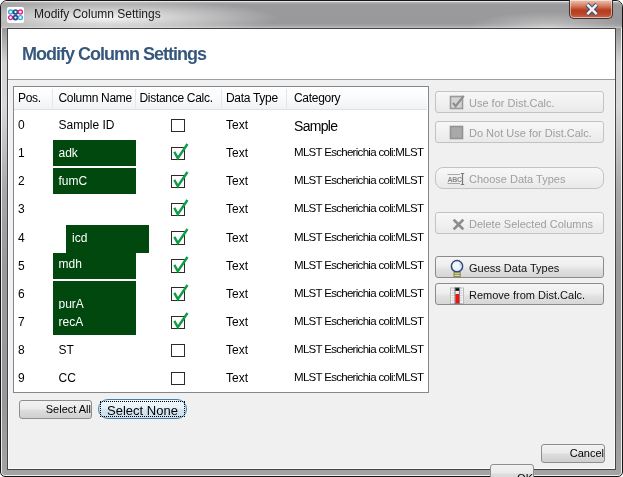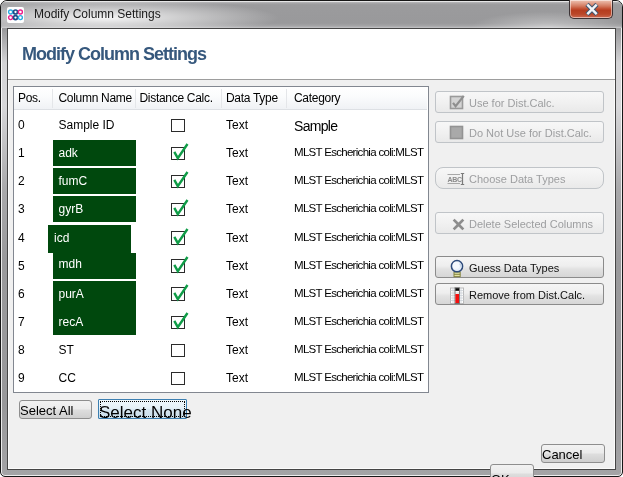"gyrB" div.green { html: <div>gyrB</div> -> none }
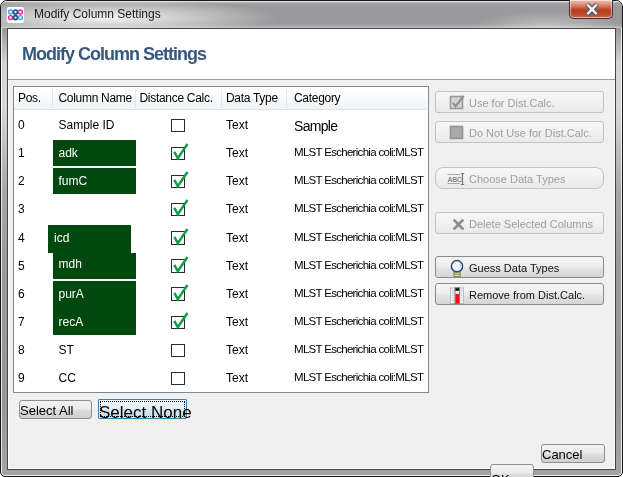"icd" div.green { left: 34px -> 52px }
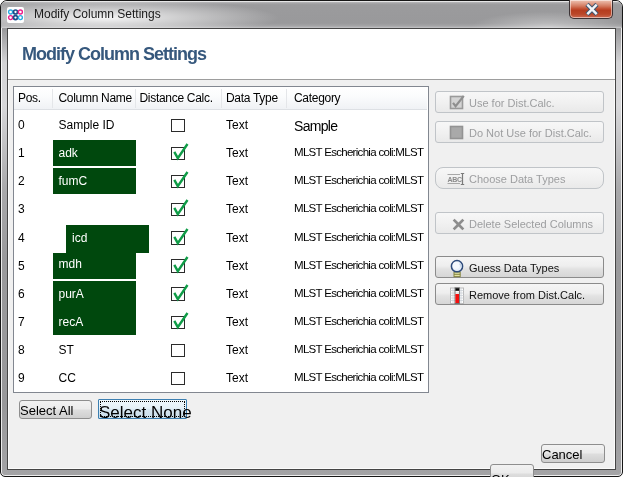"purA" div.green { padding: 6px 0 0 6px -> 16px 0 0 6px }
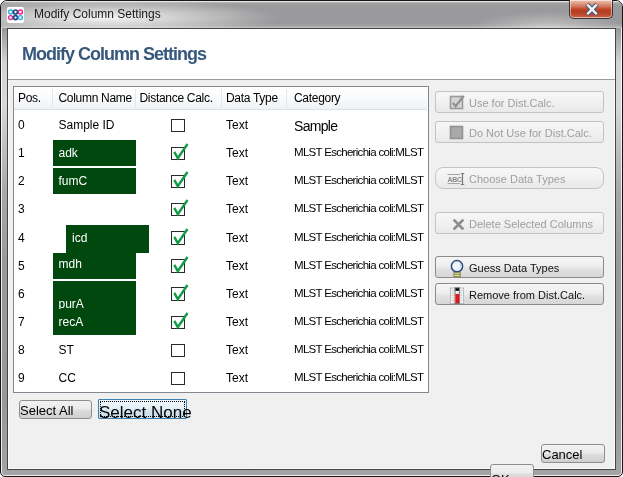"Select All" .wbtn { font-size: 13px -> 11px; text-align: left -> right }
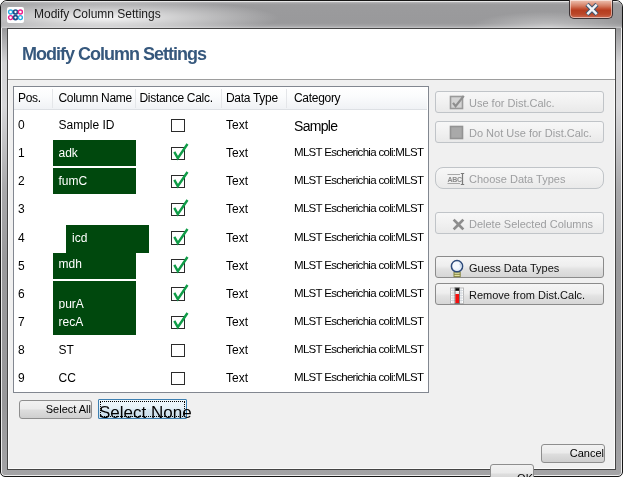"Select None" .focusbtn { border-radius: 1px -> 10px; font-size: 17px -> 13px; text-align: left -> center }
